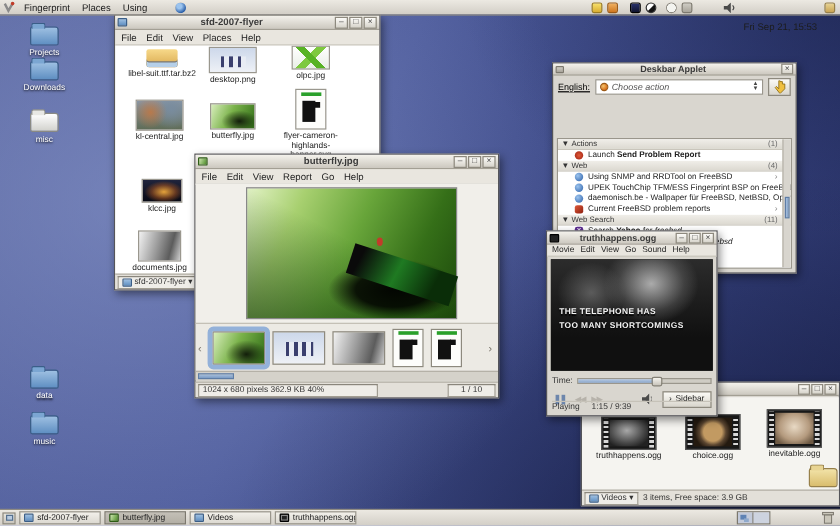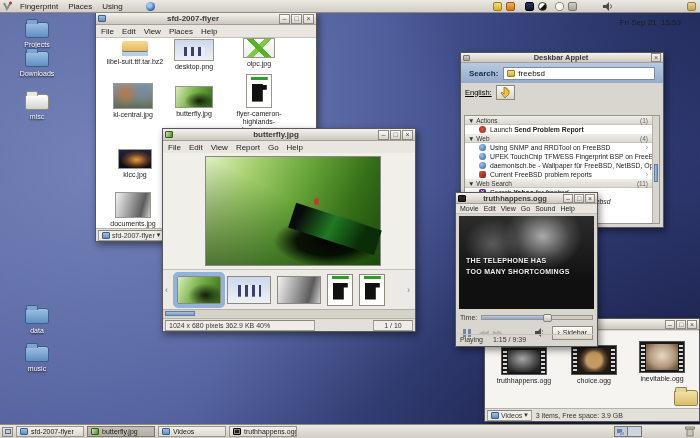"Search:" div.db-search { html: <div> <span>Search:</span> <span> <span></span> <span>freebsd</span> </span> </div> -> none }
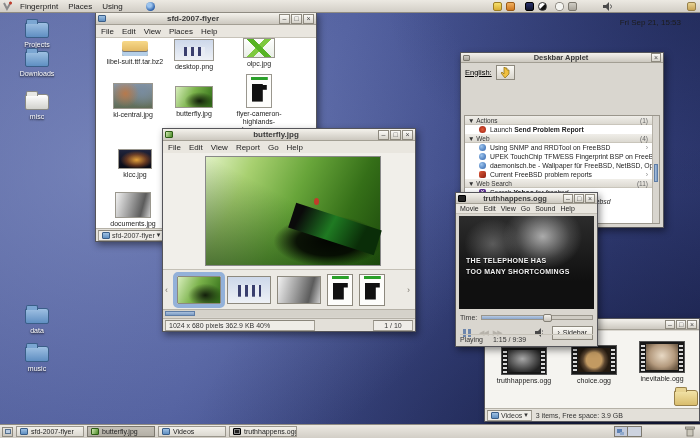"Choose action" span.combo { html: none -> <span> <span></span> <span>Choose action</span> <span>▲<br>▼</span> </span> }
